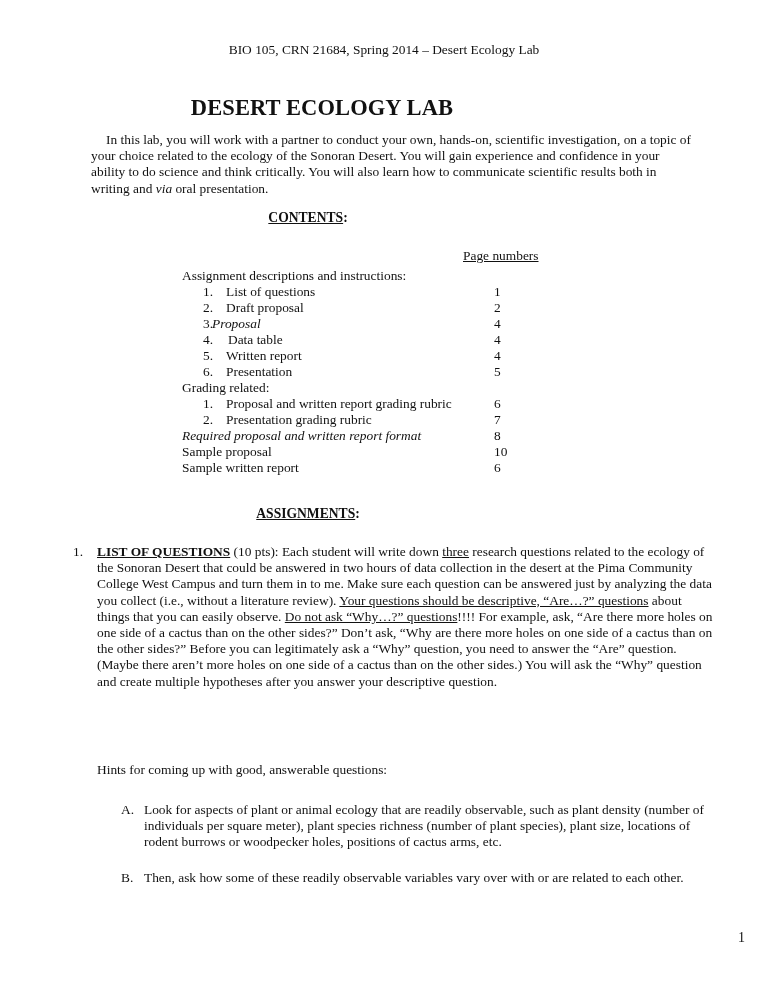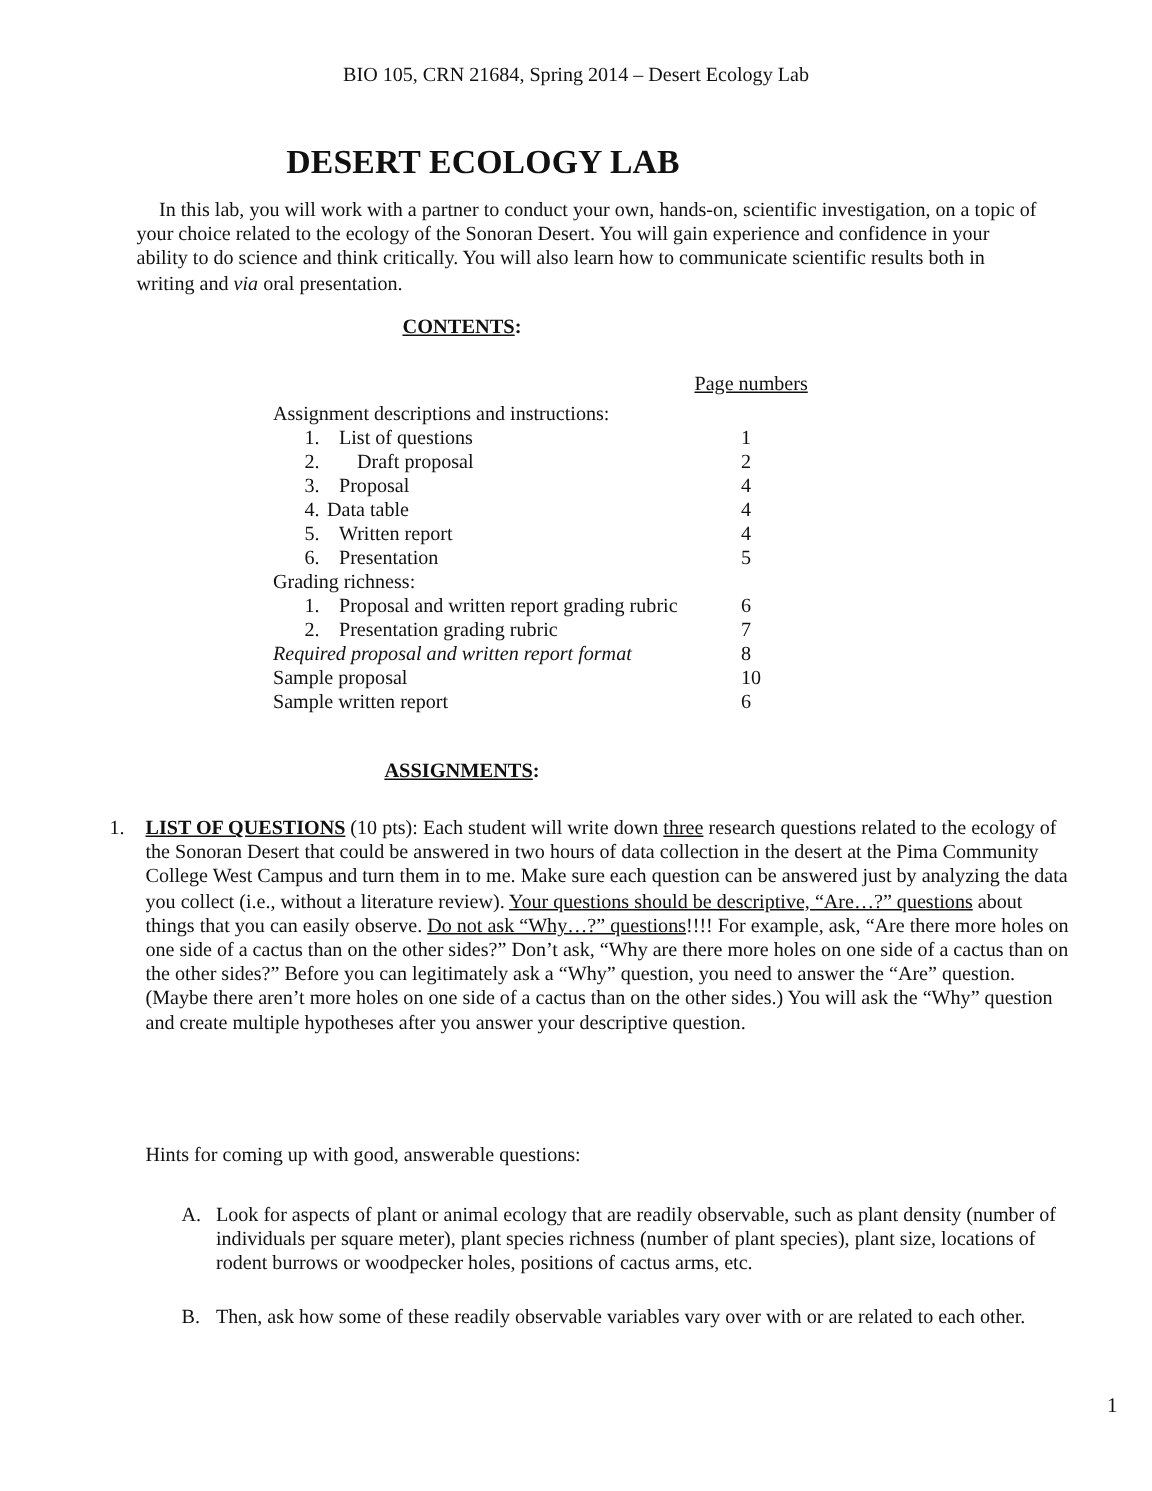"Draft proposal" span.toc-label { left: 238px -> 226px }
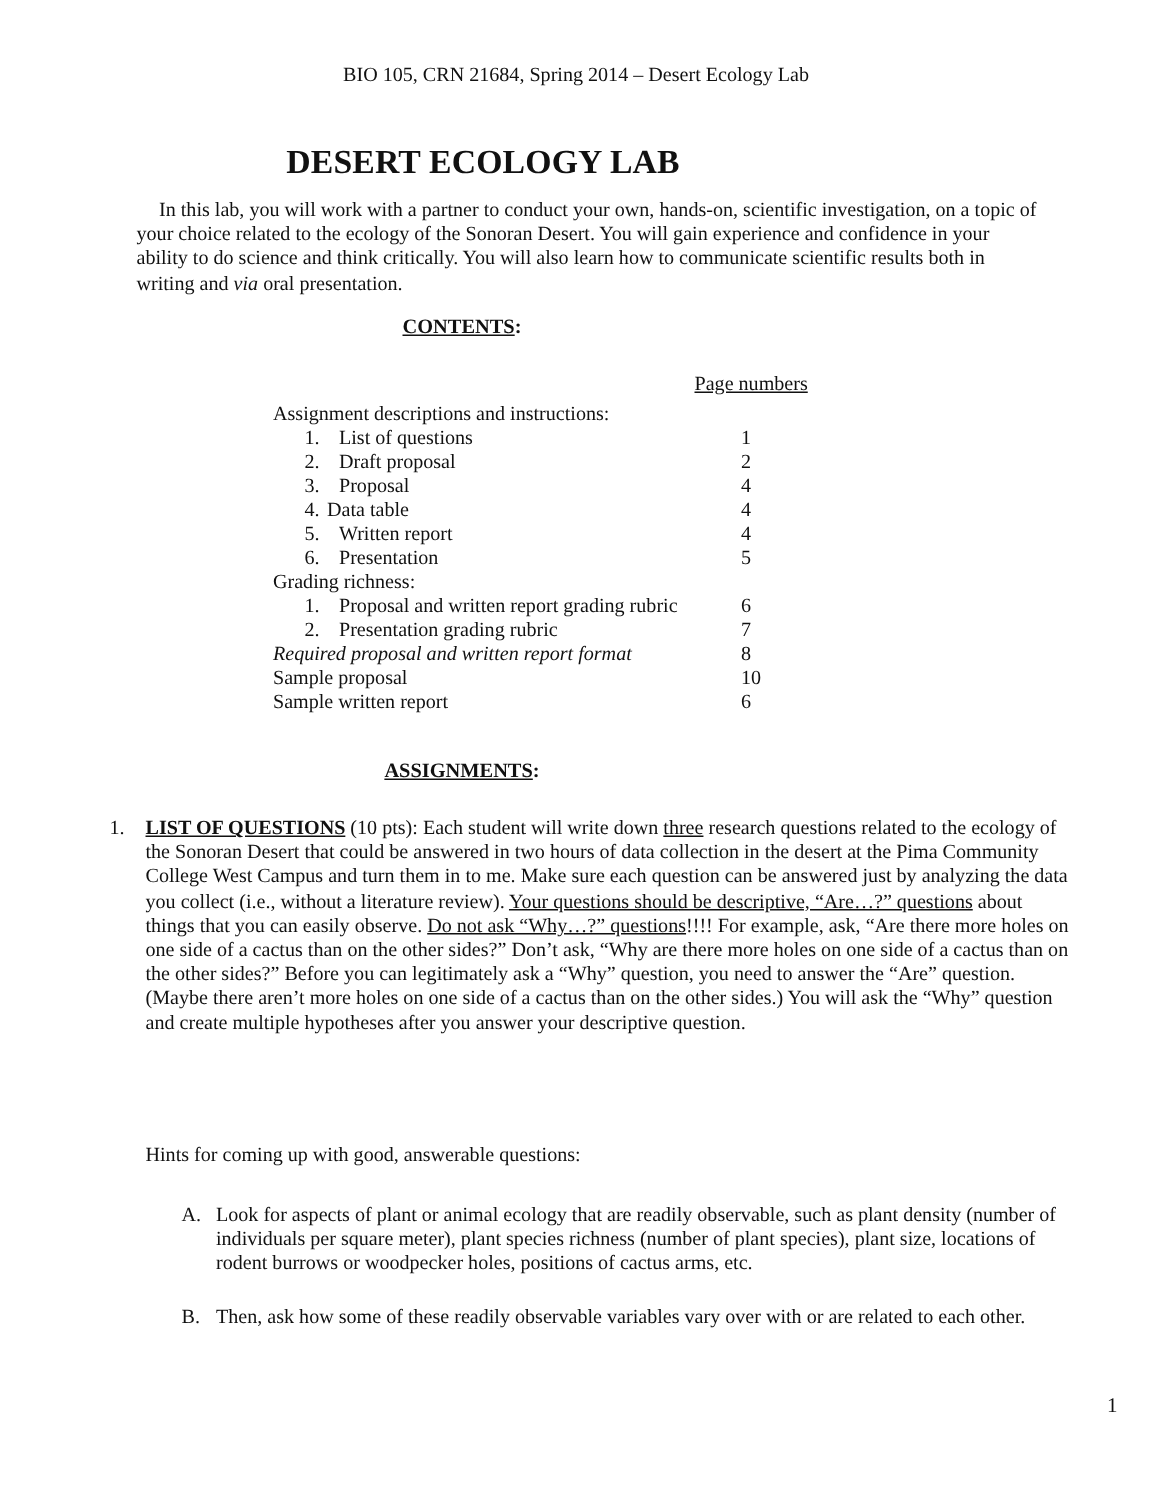"Proposal" span.toc-label { font-style: none -> italic; left: 226px -> 212px }
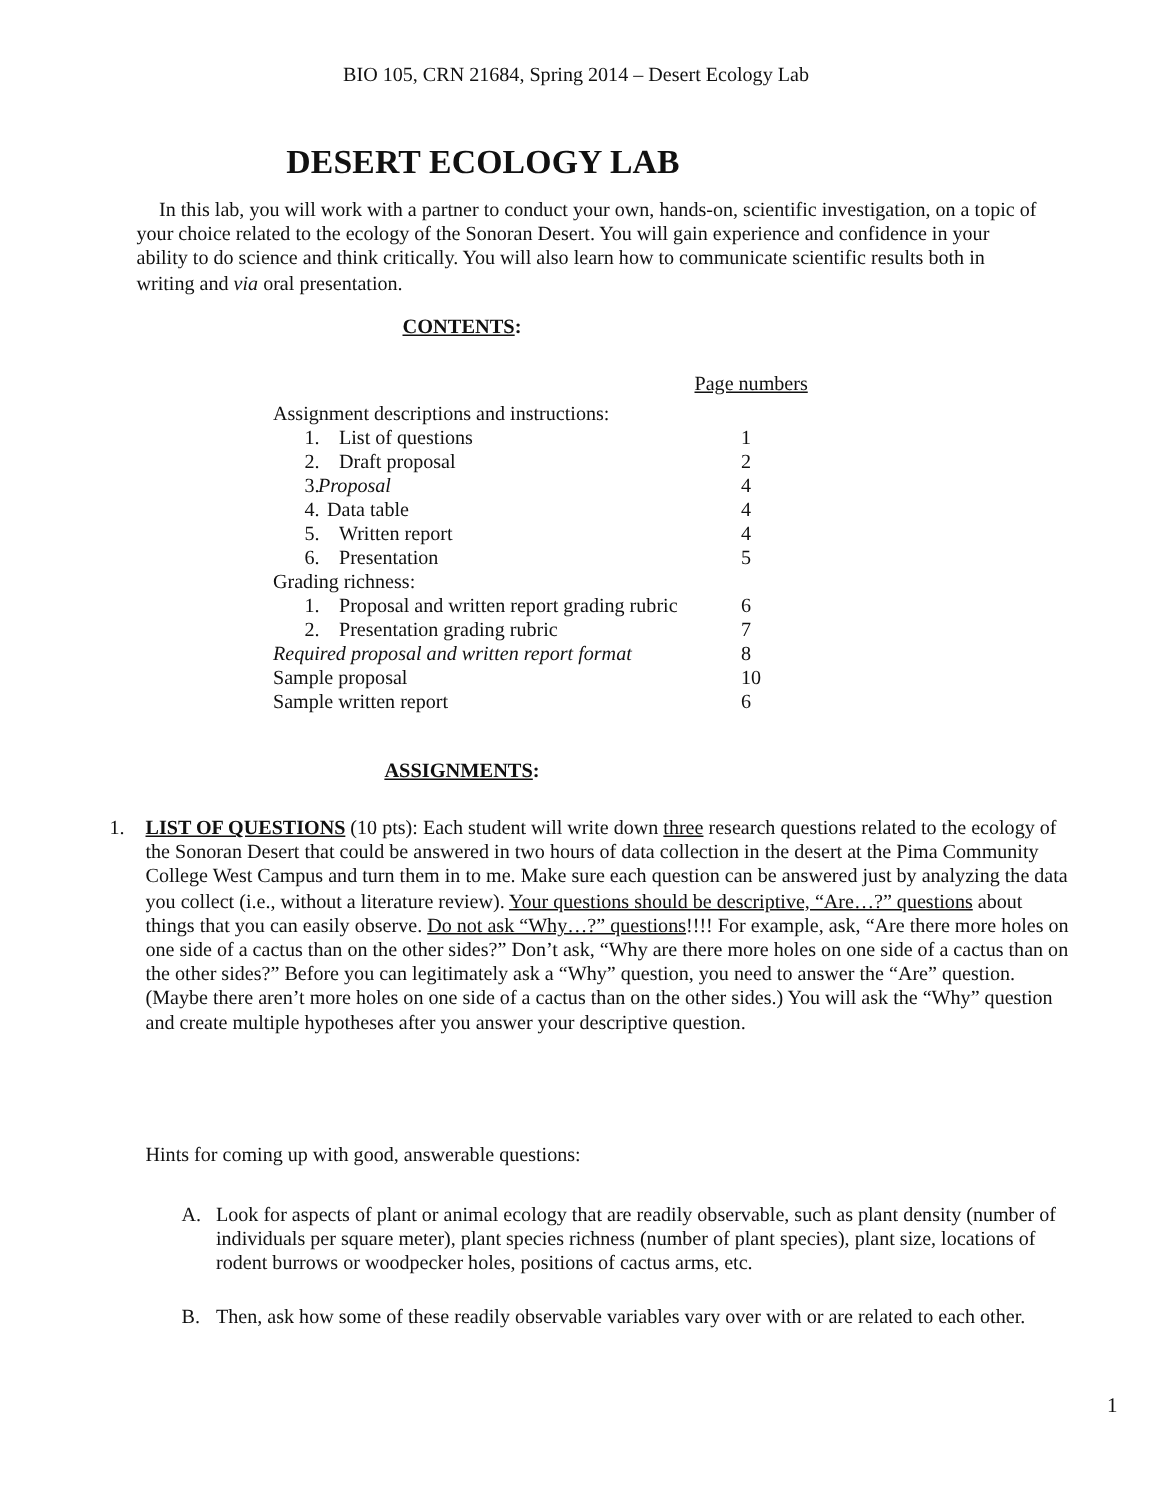"Data table" span.toc-label { left: 218px -> 228px }
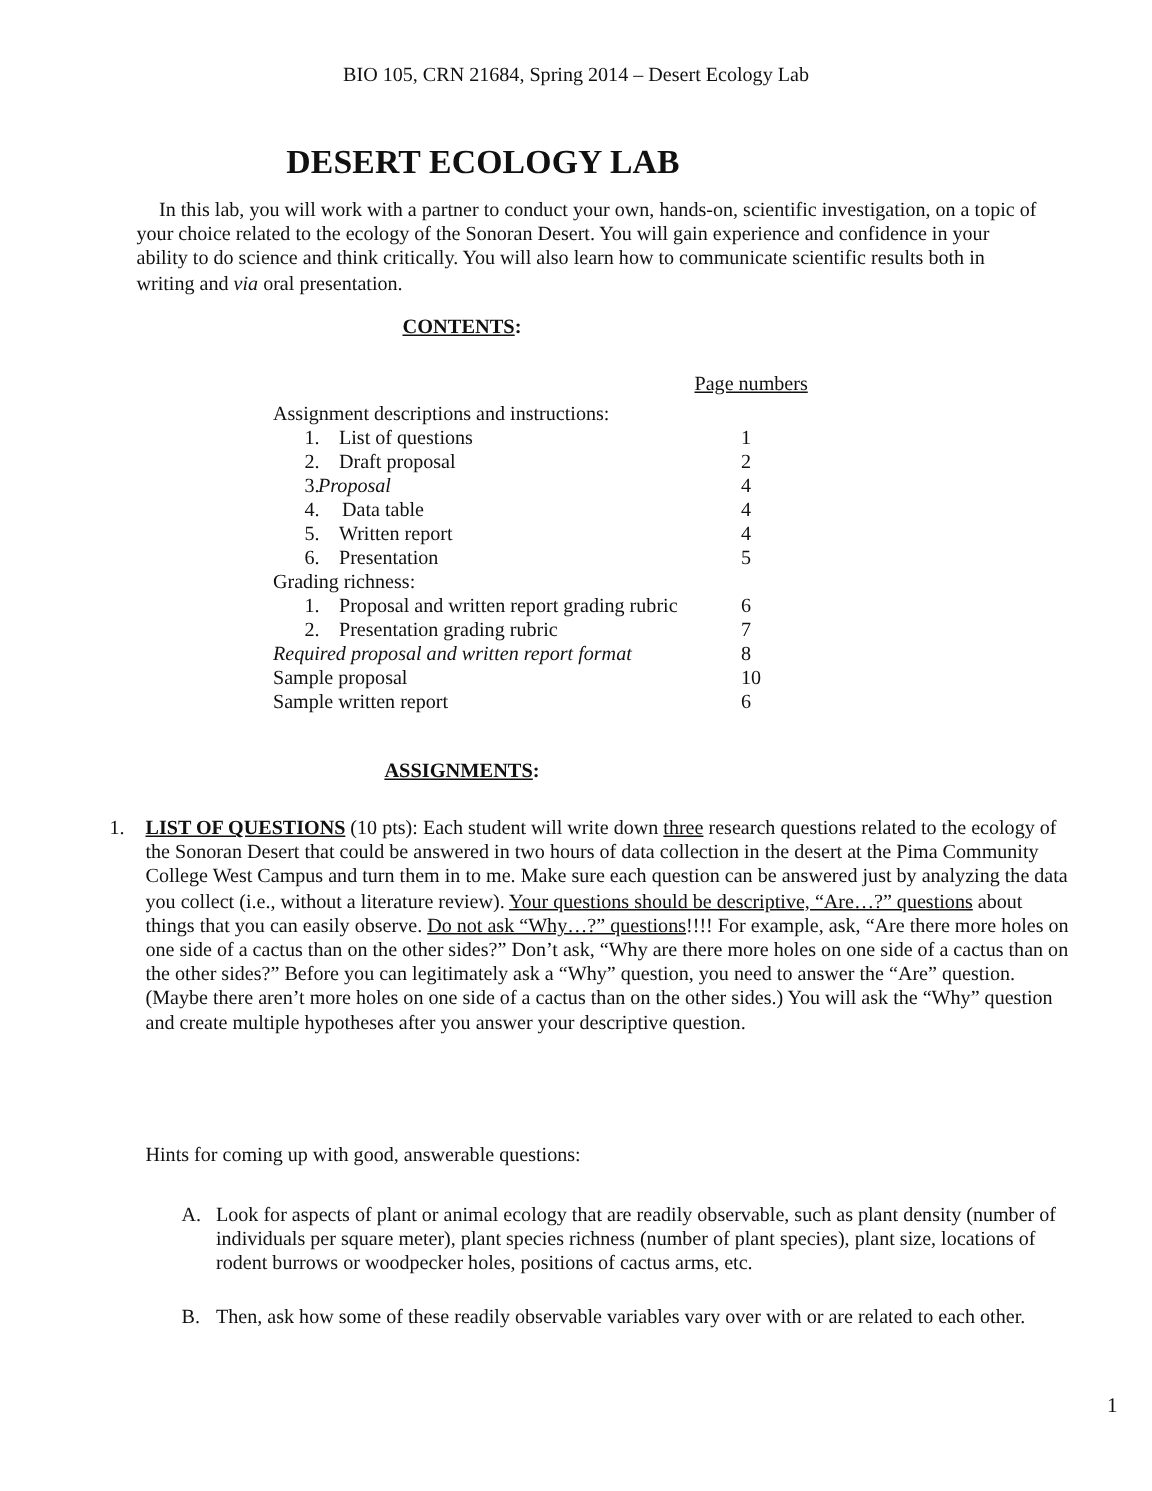"Grading richness:" span.toc-label { text: richness -> related }
